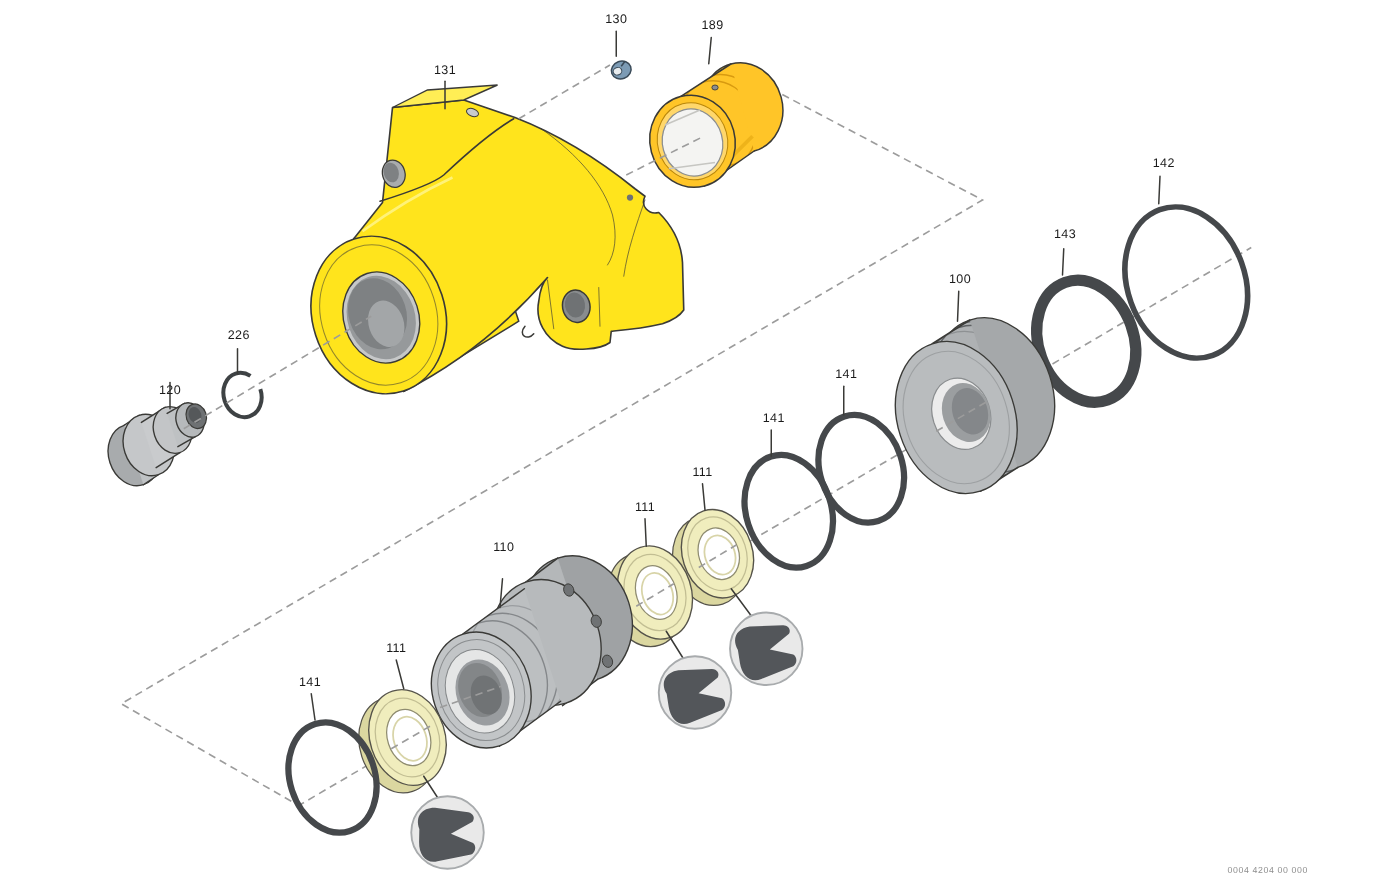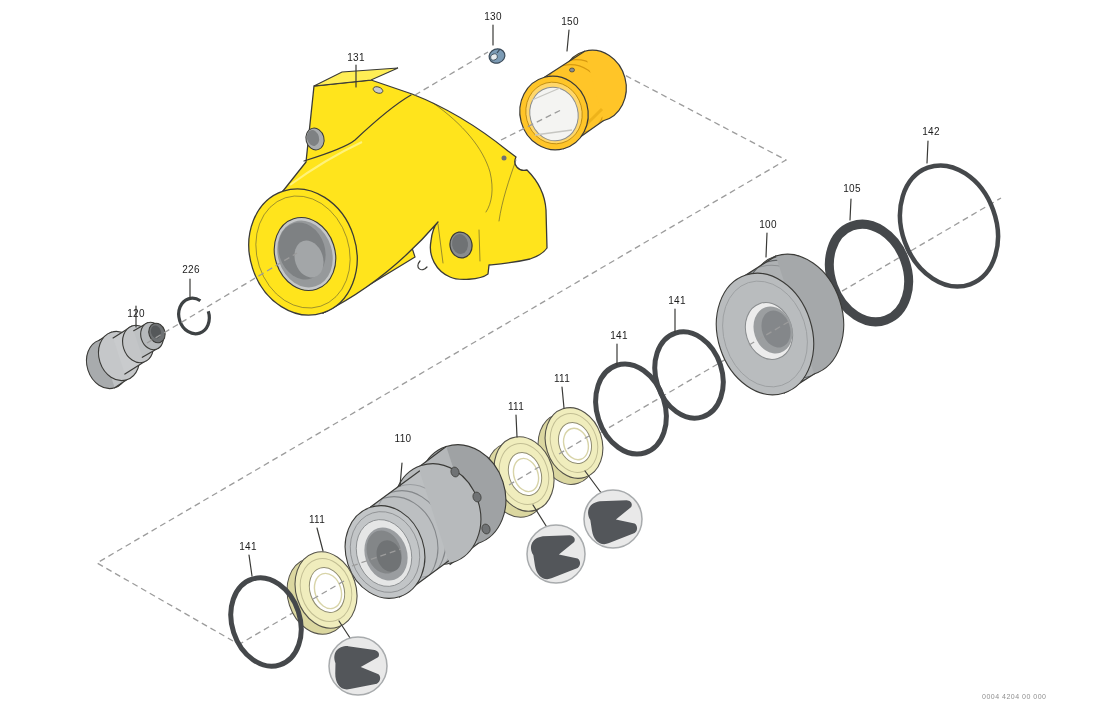"150" div.callout { text: 150 -> 189 }
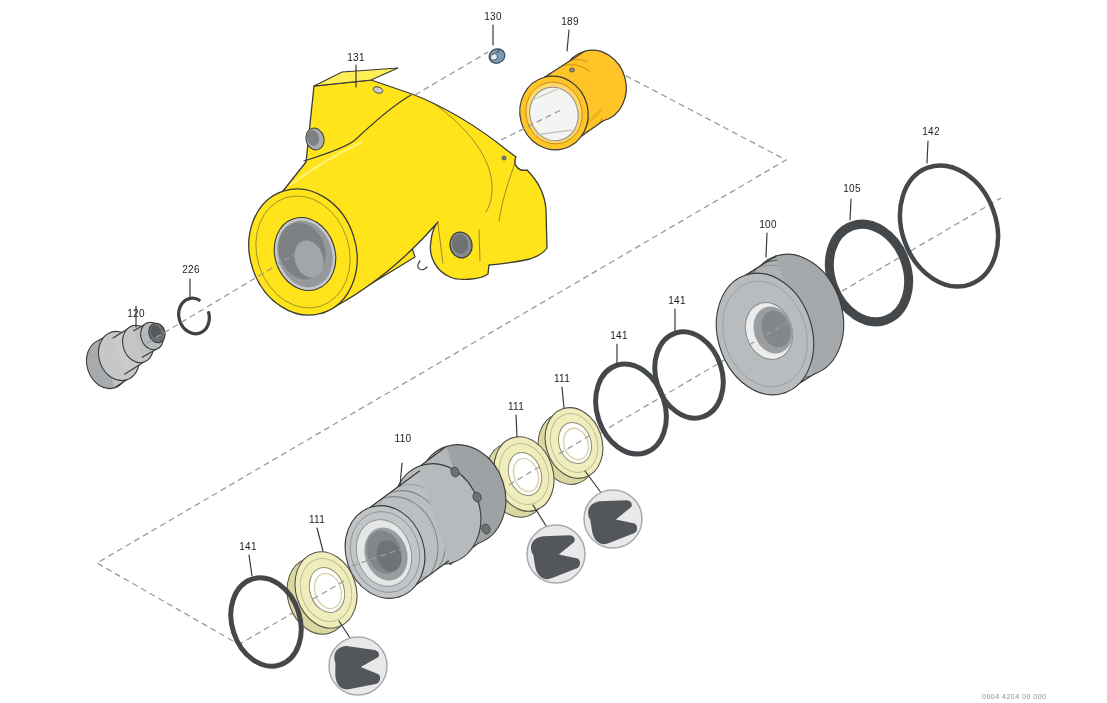"105" div.callout { text: 105 -> 143 }
